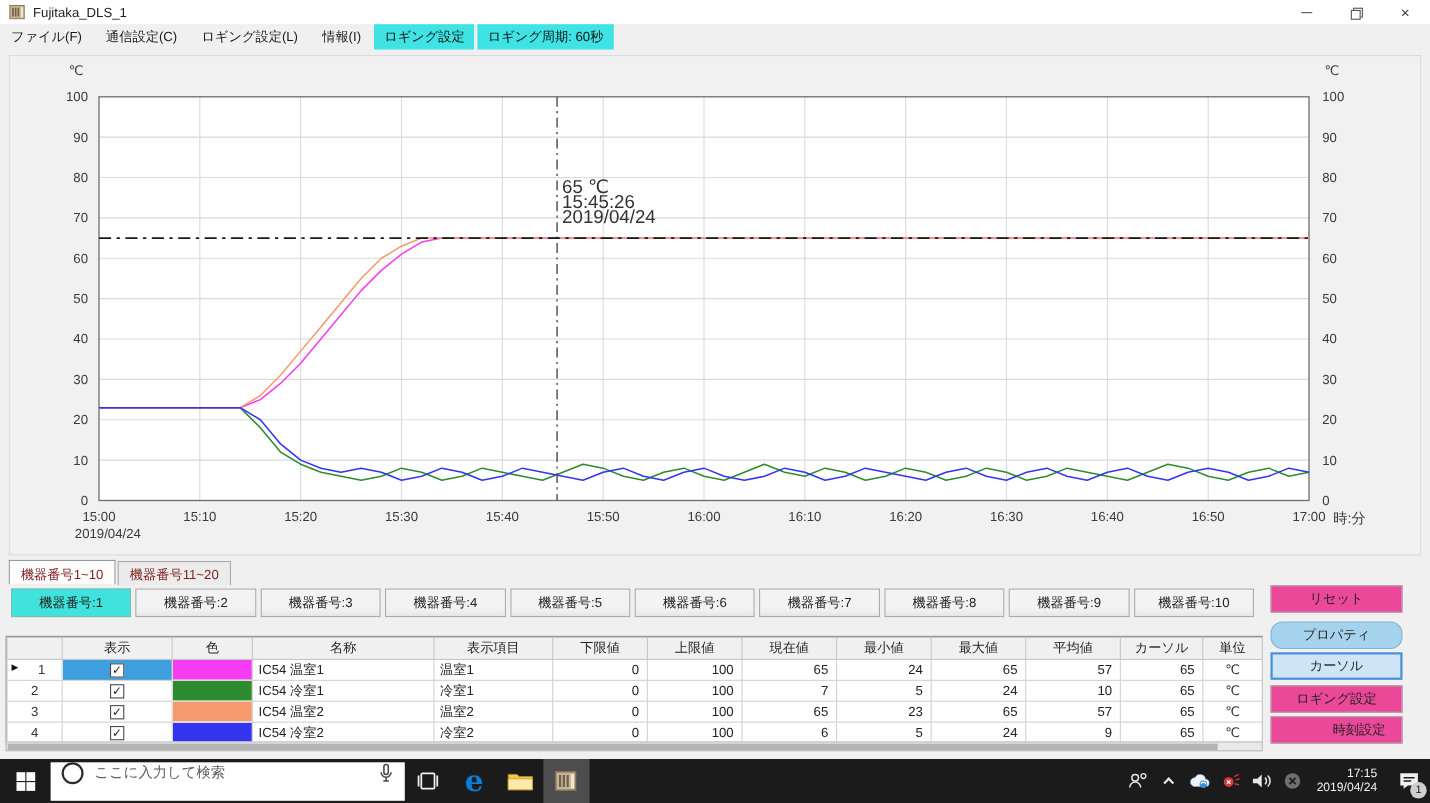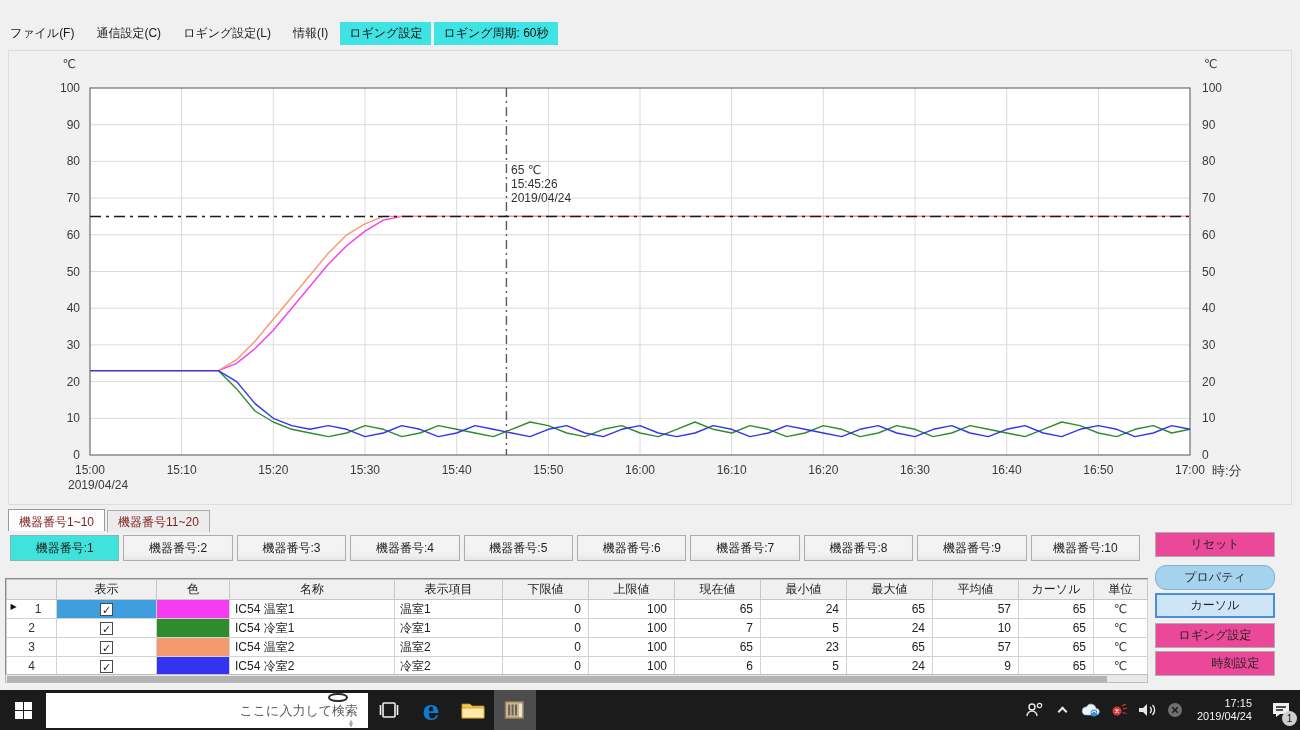"Fujitaka_DLS_1" div.titlebar { html: none -> <div> <svg> <rect></rect> <rect></rect> <rect></rect> <rect></rect> <rect></rect> </svg> <span>Fujitaka_DLS_1</span> <div> <div> <span></span> </div> <div> <span></span> </div> <div> <span>×</span> </div> </div> </div> }
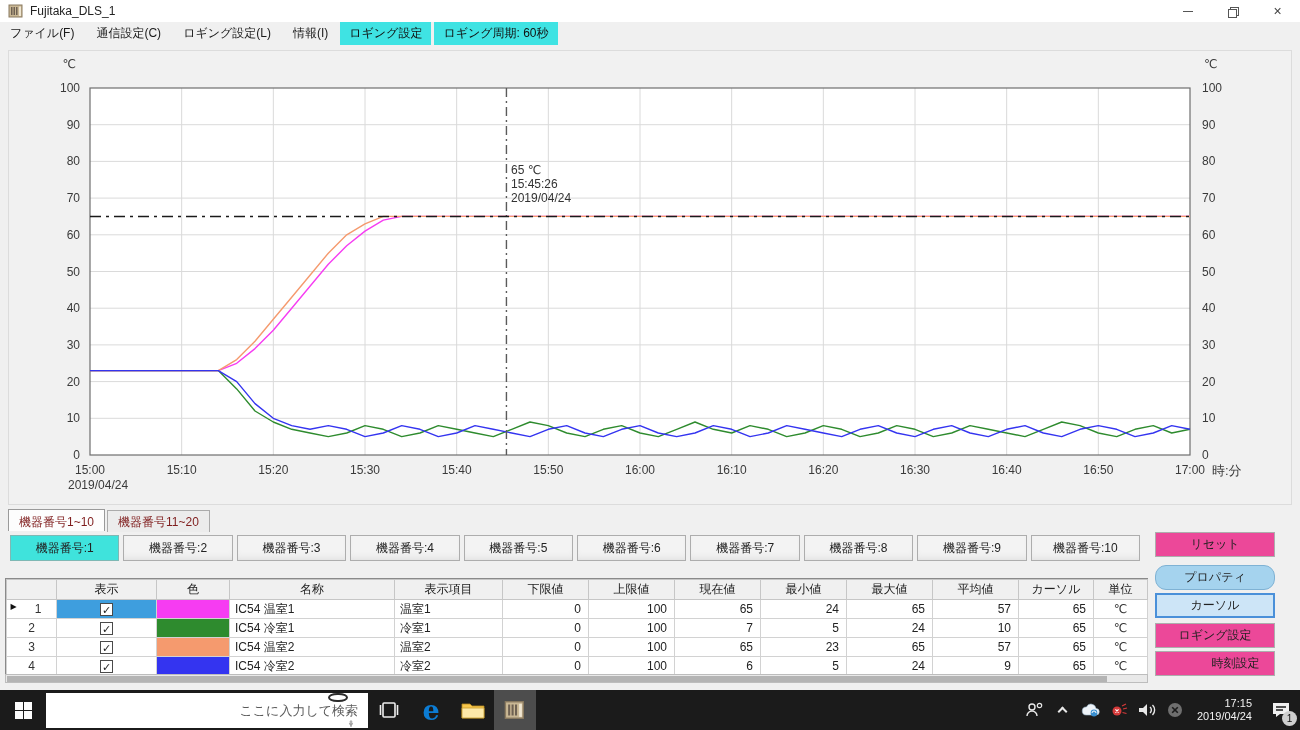"65 ℃" .cursor-note { font-size: 12px -> 17px }
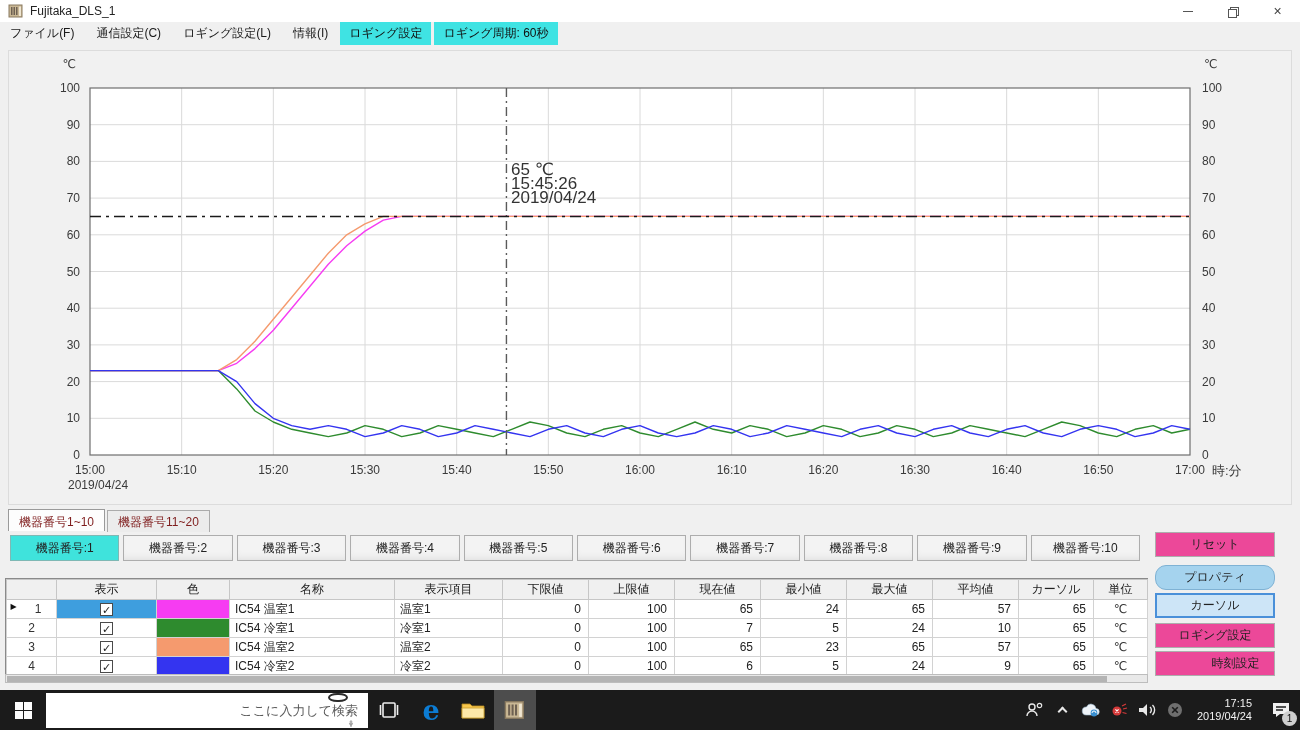"ここに入力して検索" .tb-search { align-items: flex-end -> flex-start; flex-direction: column -> none }
